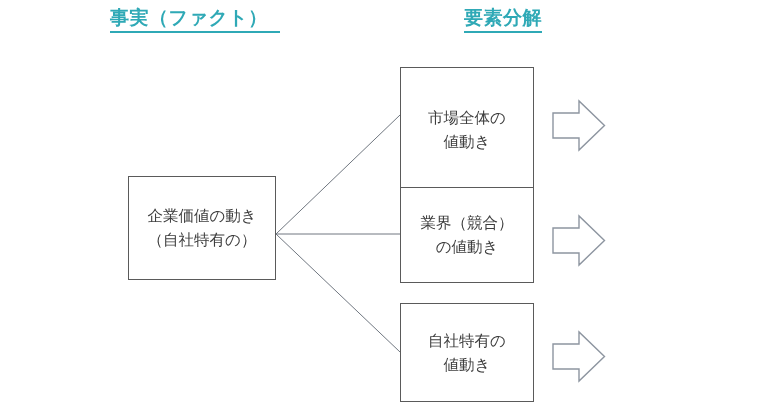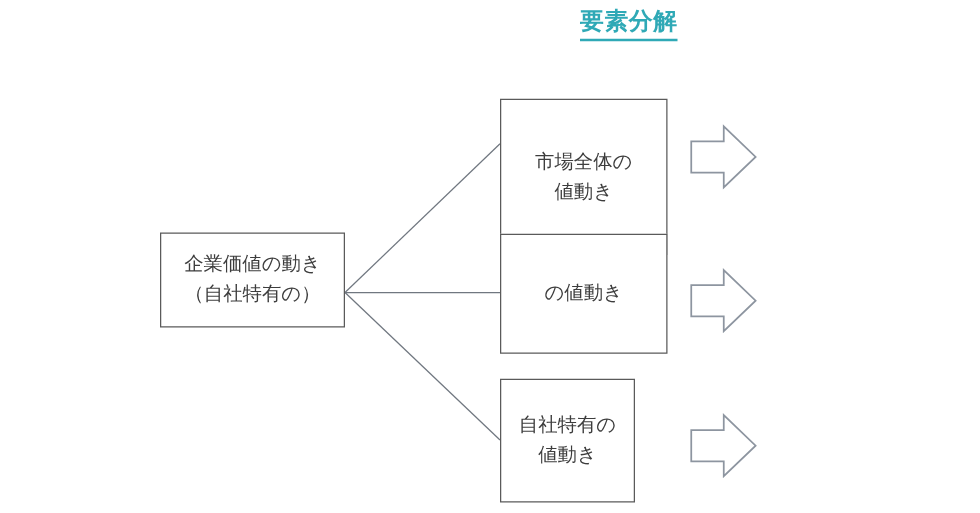"事実（ファクト）" h2.heading { html: none -> <h2>事実（ファクト）</h2> }
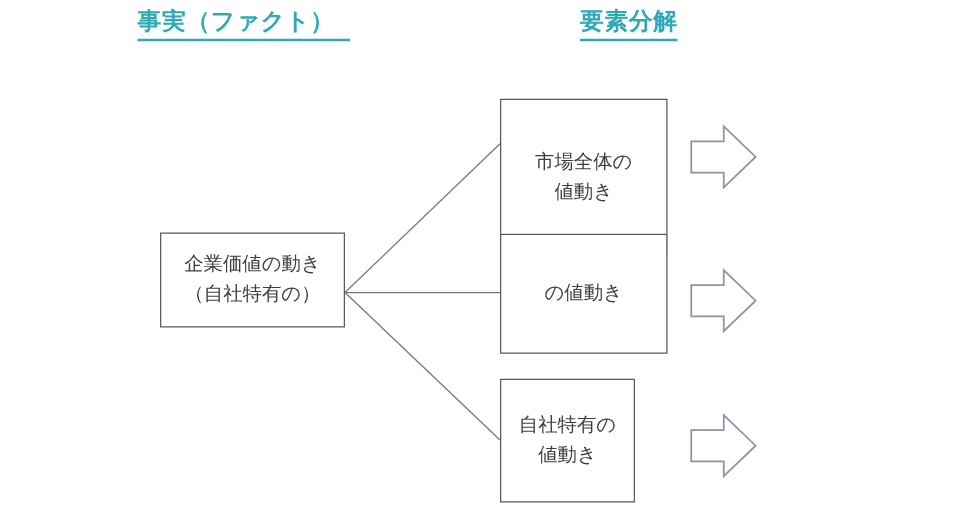"市場全体の" .node-market { top: 79px -> 67px }
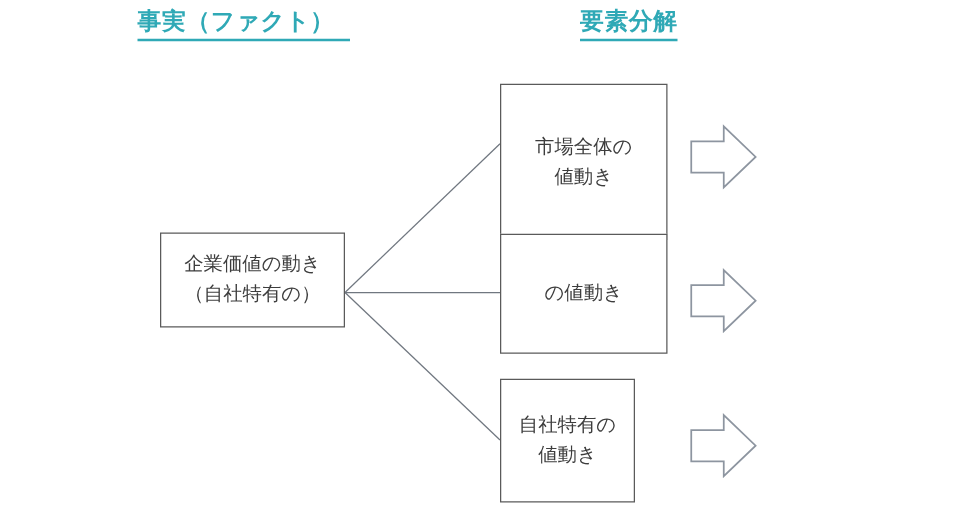"企業価値の動き" .node-source { height: 76px -> 104px; top: 186px -> 176px }
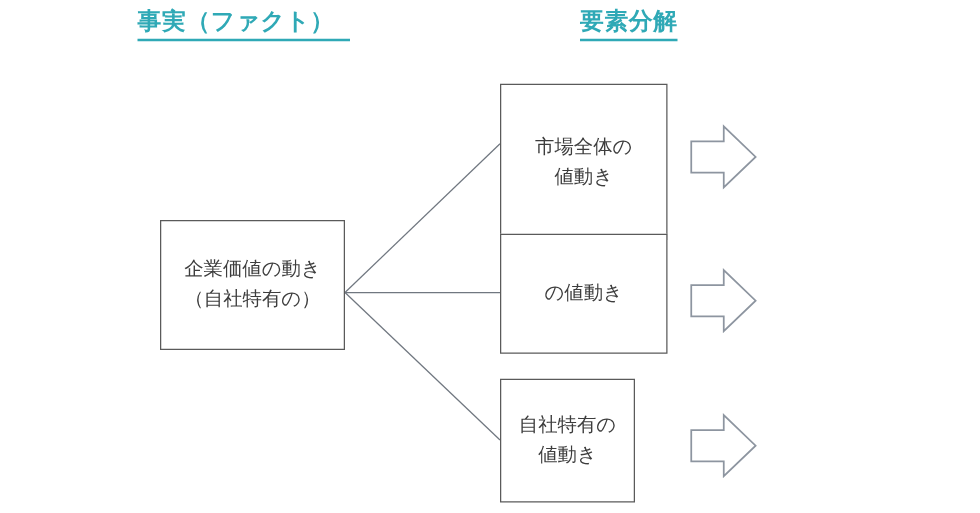"業界（競合）" span { html: none -> <span>業界（競合）</span> }
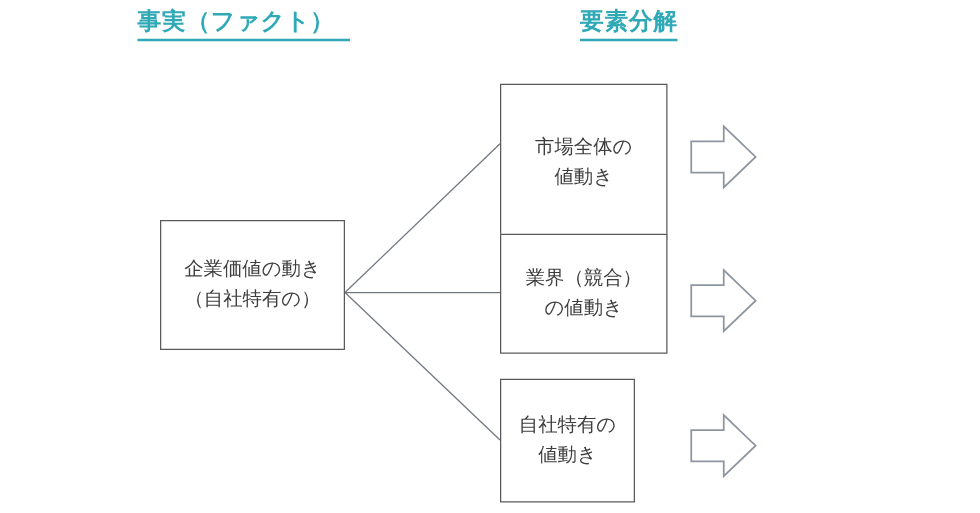"自社特有の" .node-company { width: 108px -> 134px }
